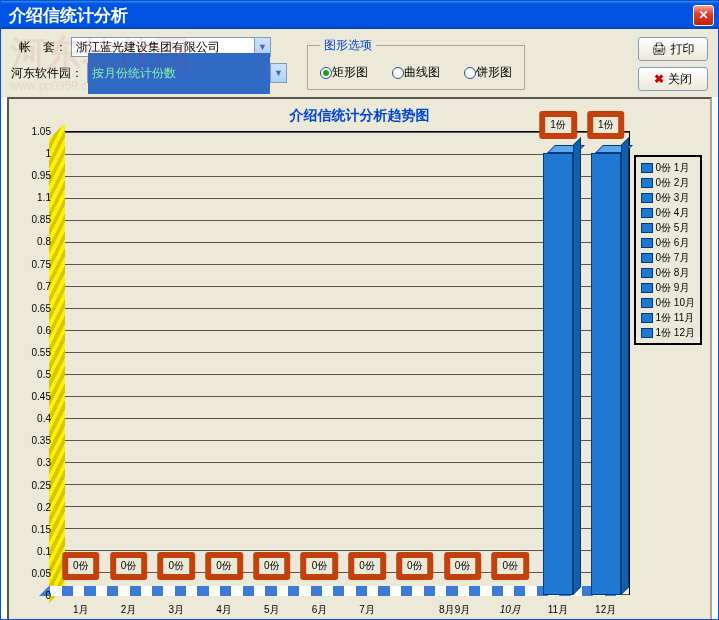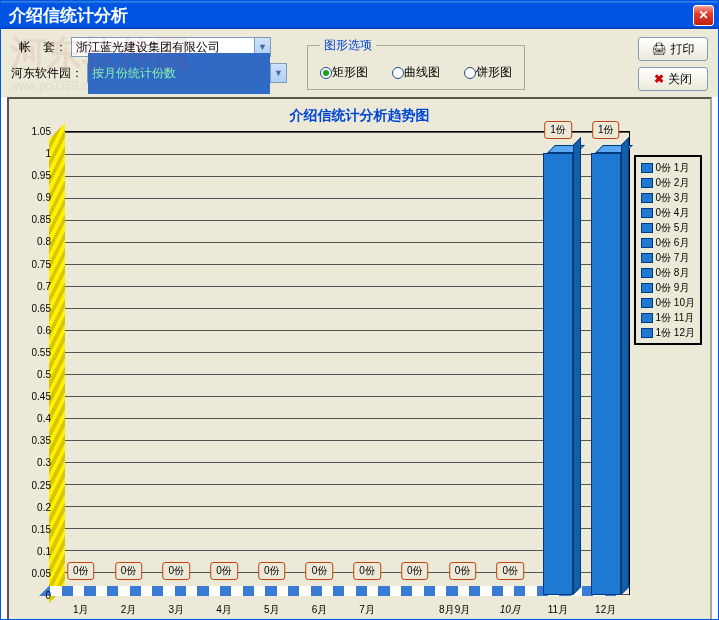"1份" .bar-label { border: 1px solid #c2410c -> 6px solid #c2410c }
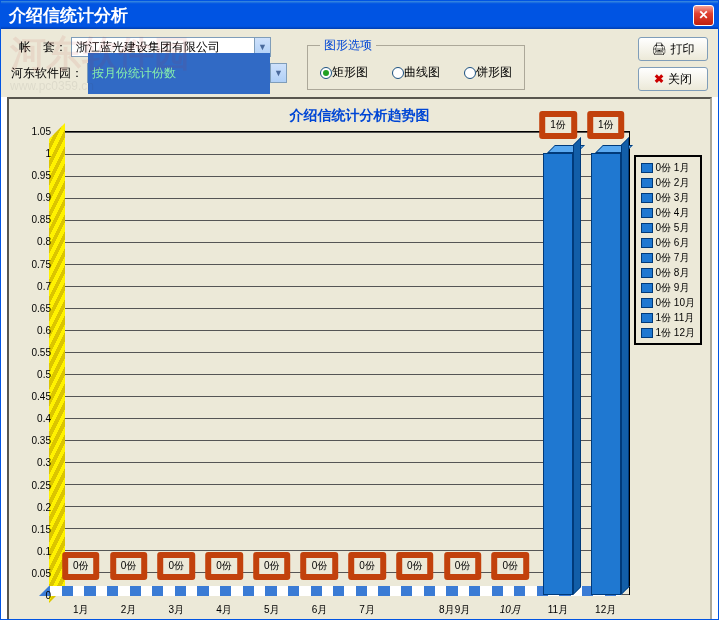"0.9" div.ytick { text: 0.9 -> 1.1 }
